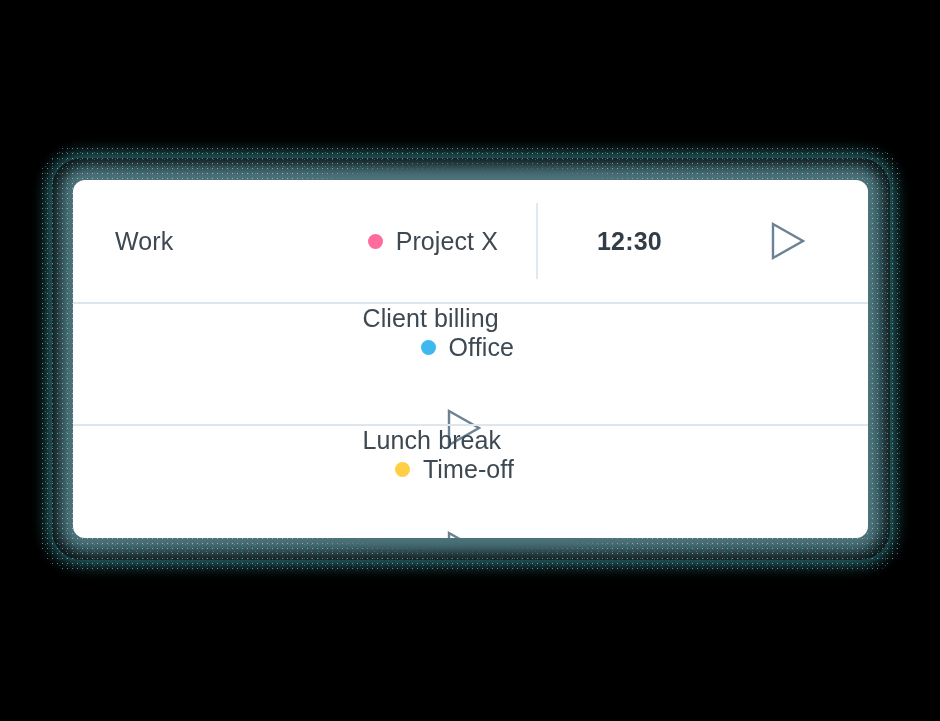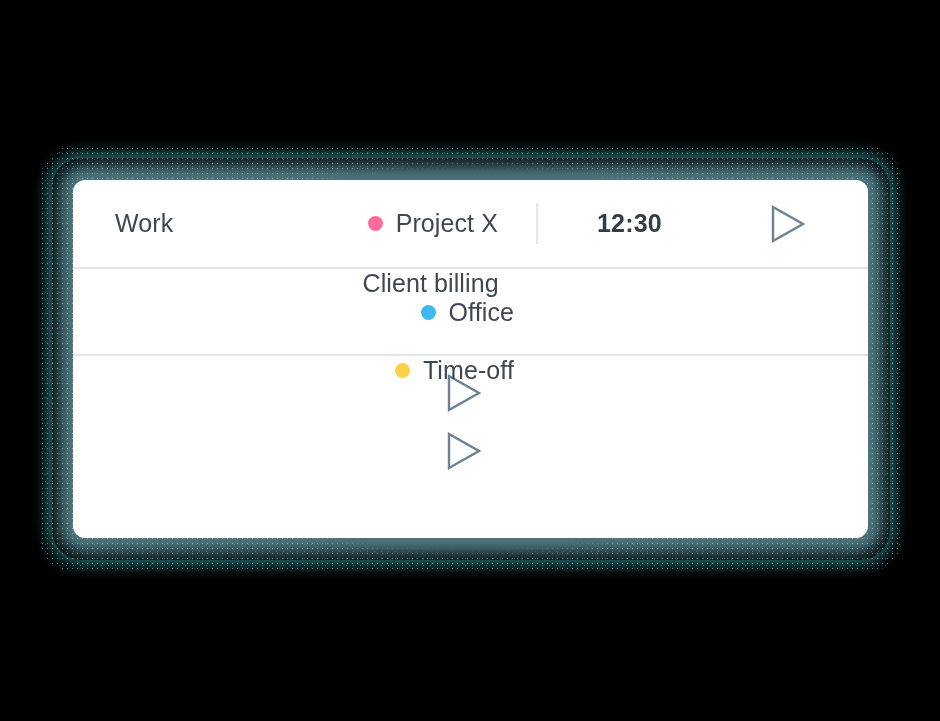"Work" .row { height: 87px -> 122px }
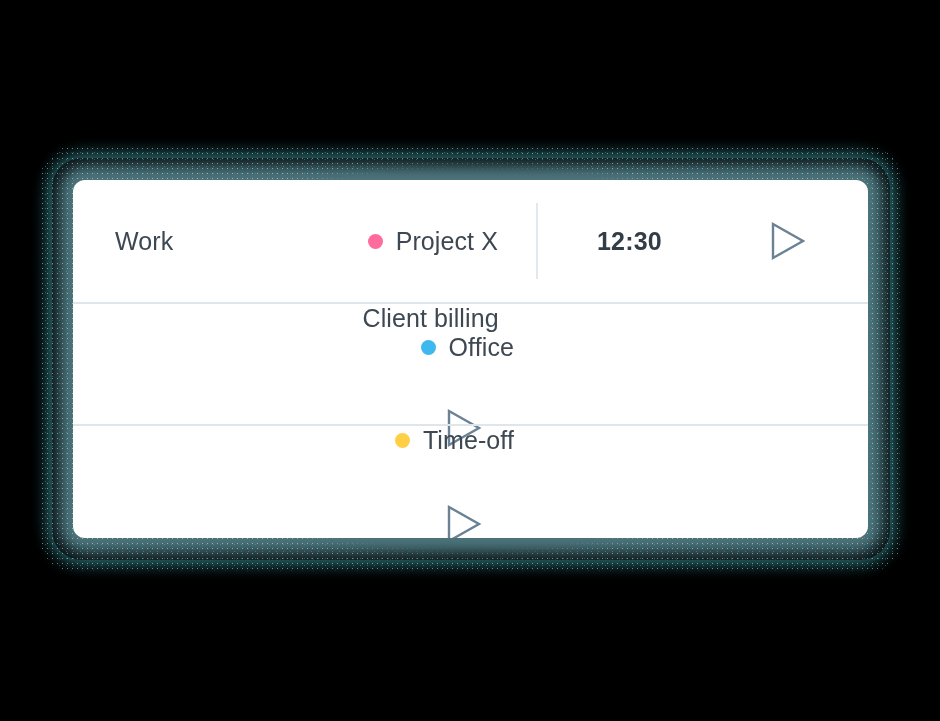"Lunch break" div.col-task { html: none -> <div>Lunch break</div> }
